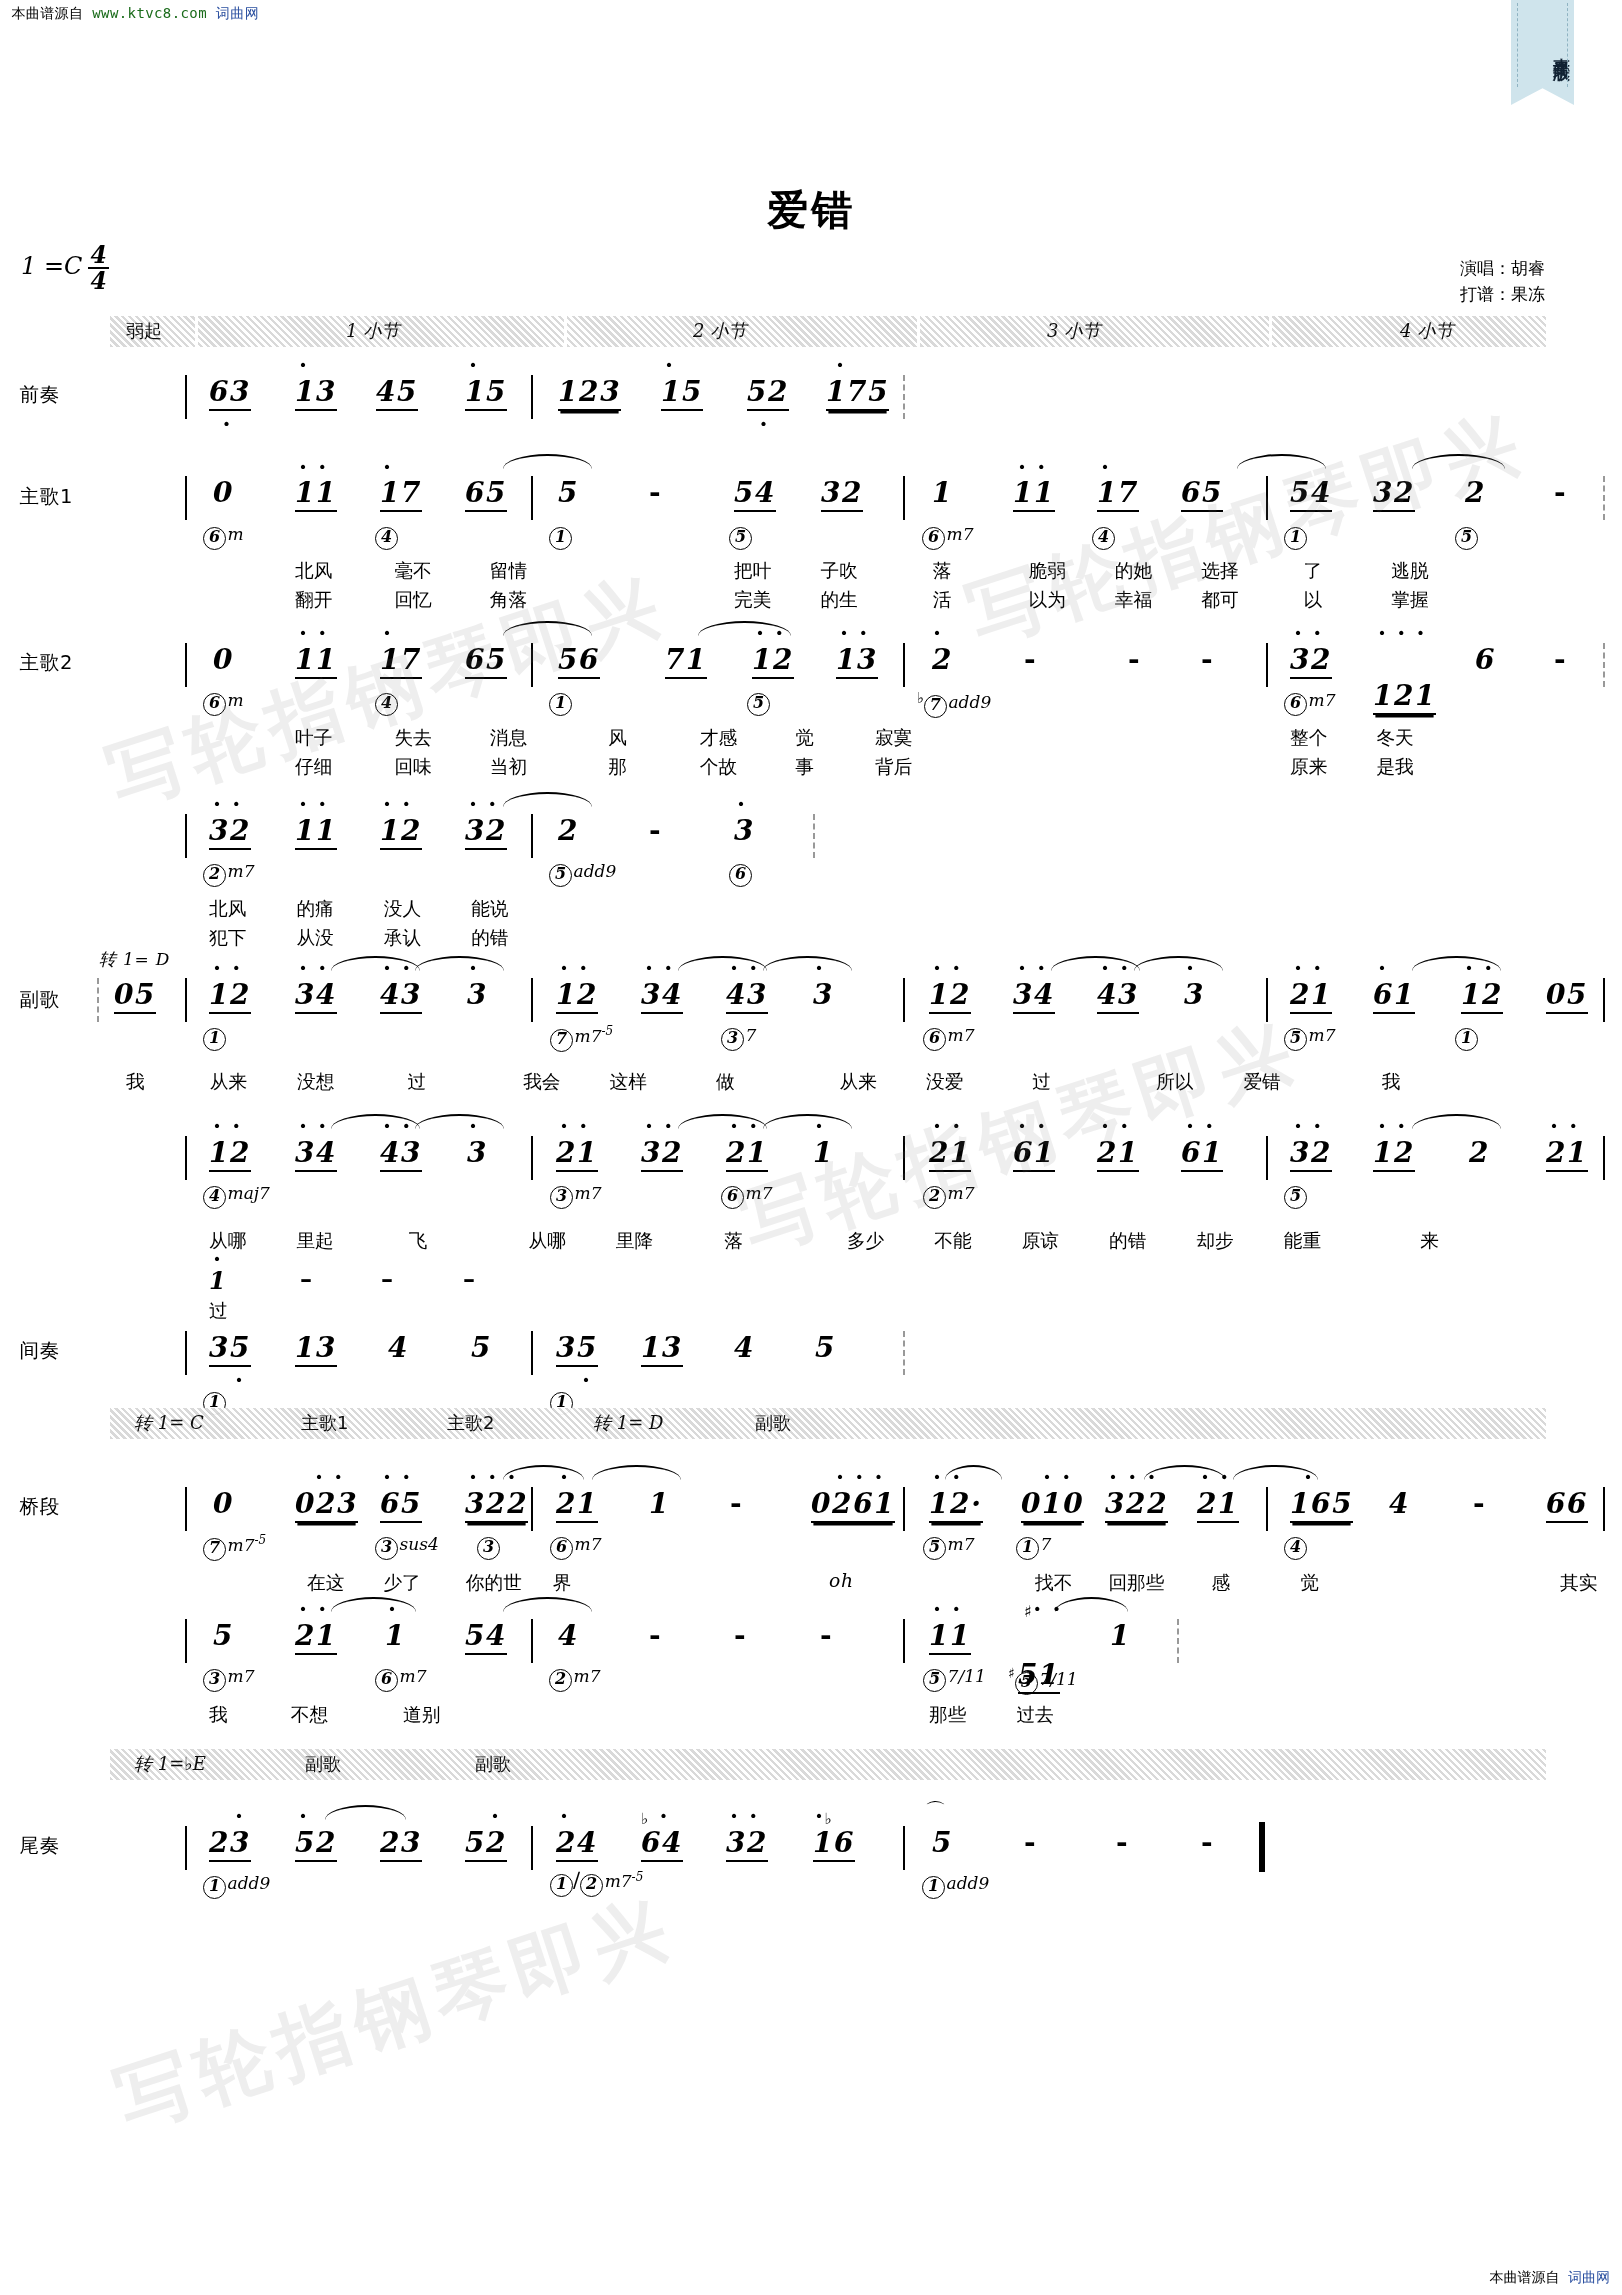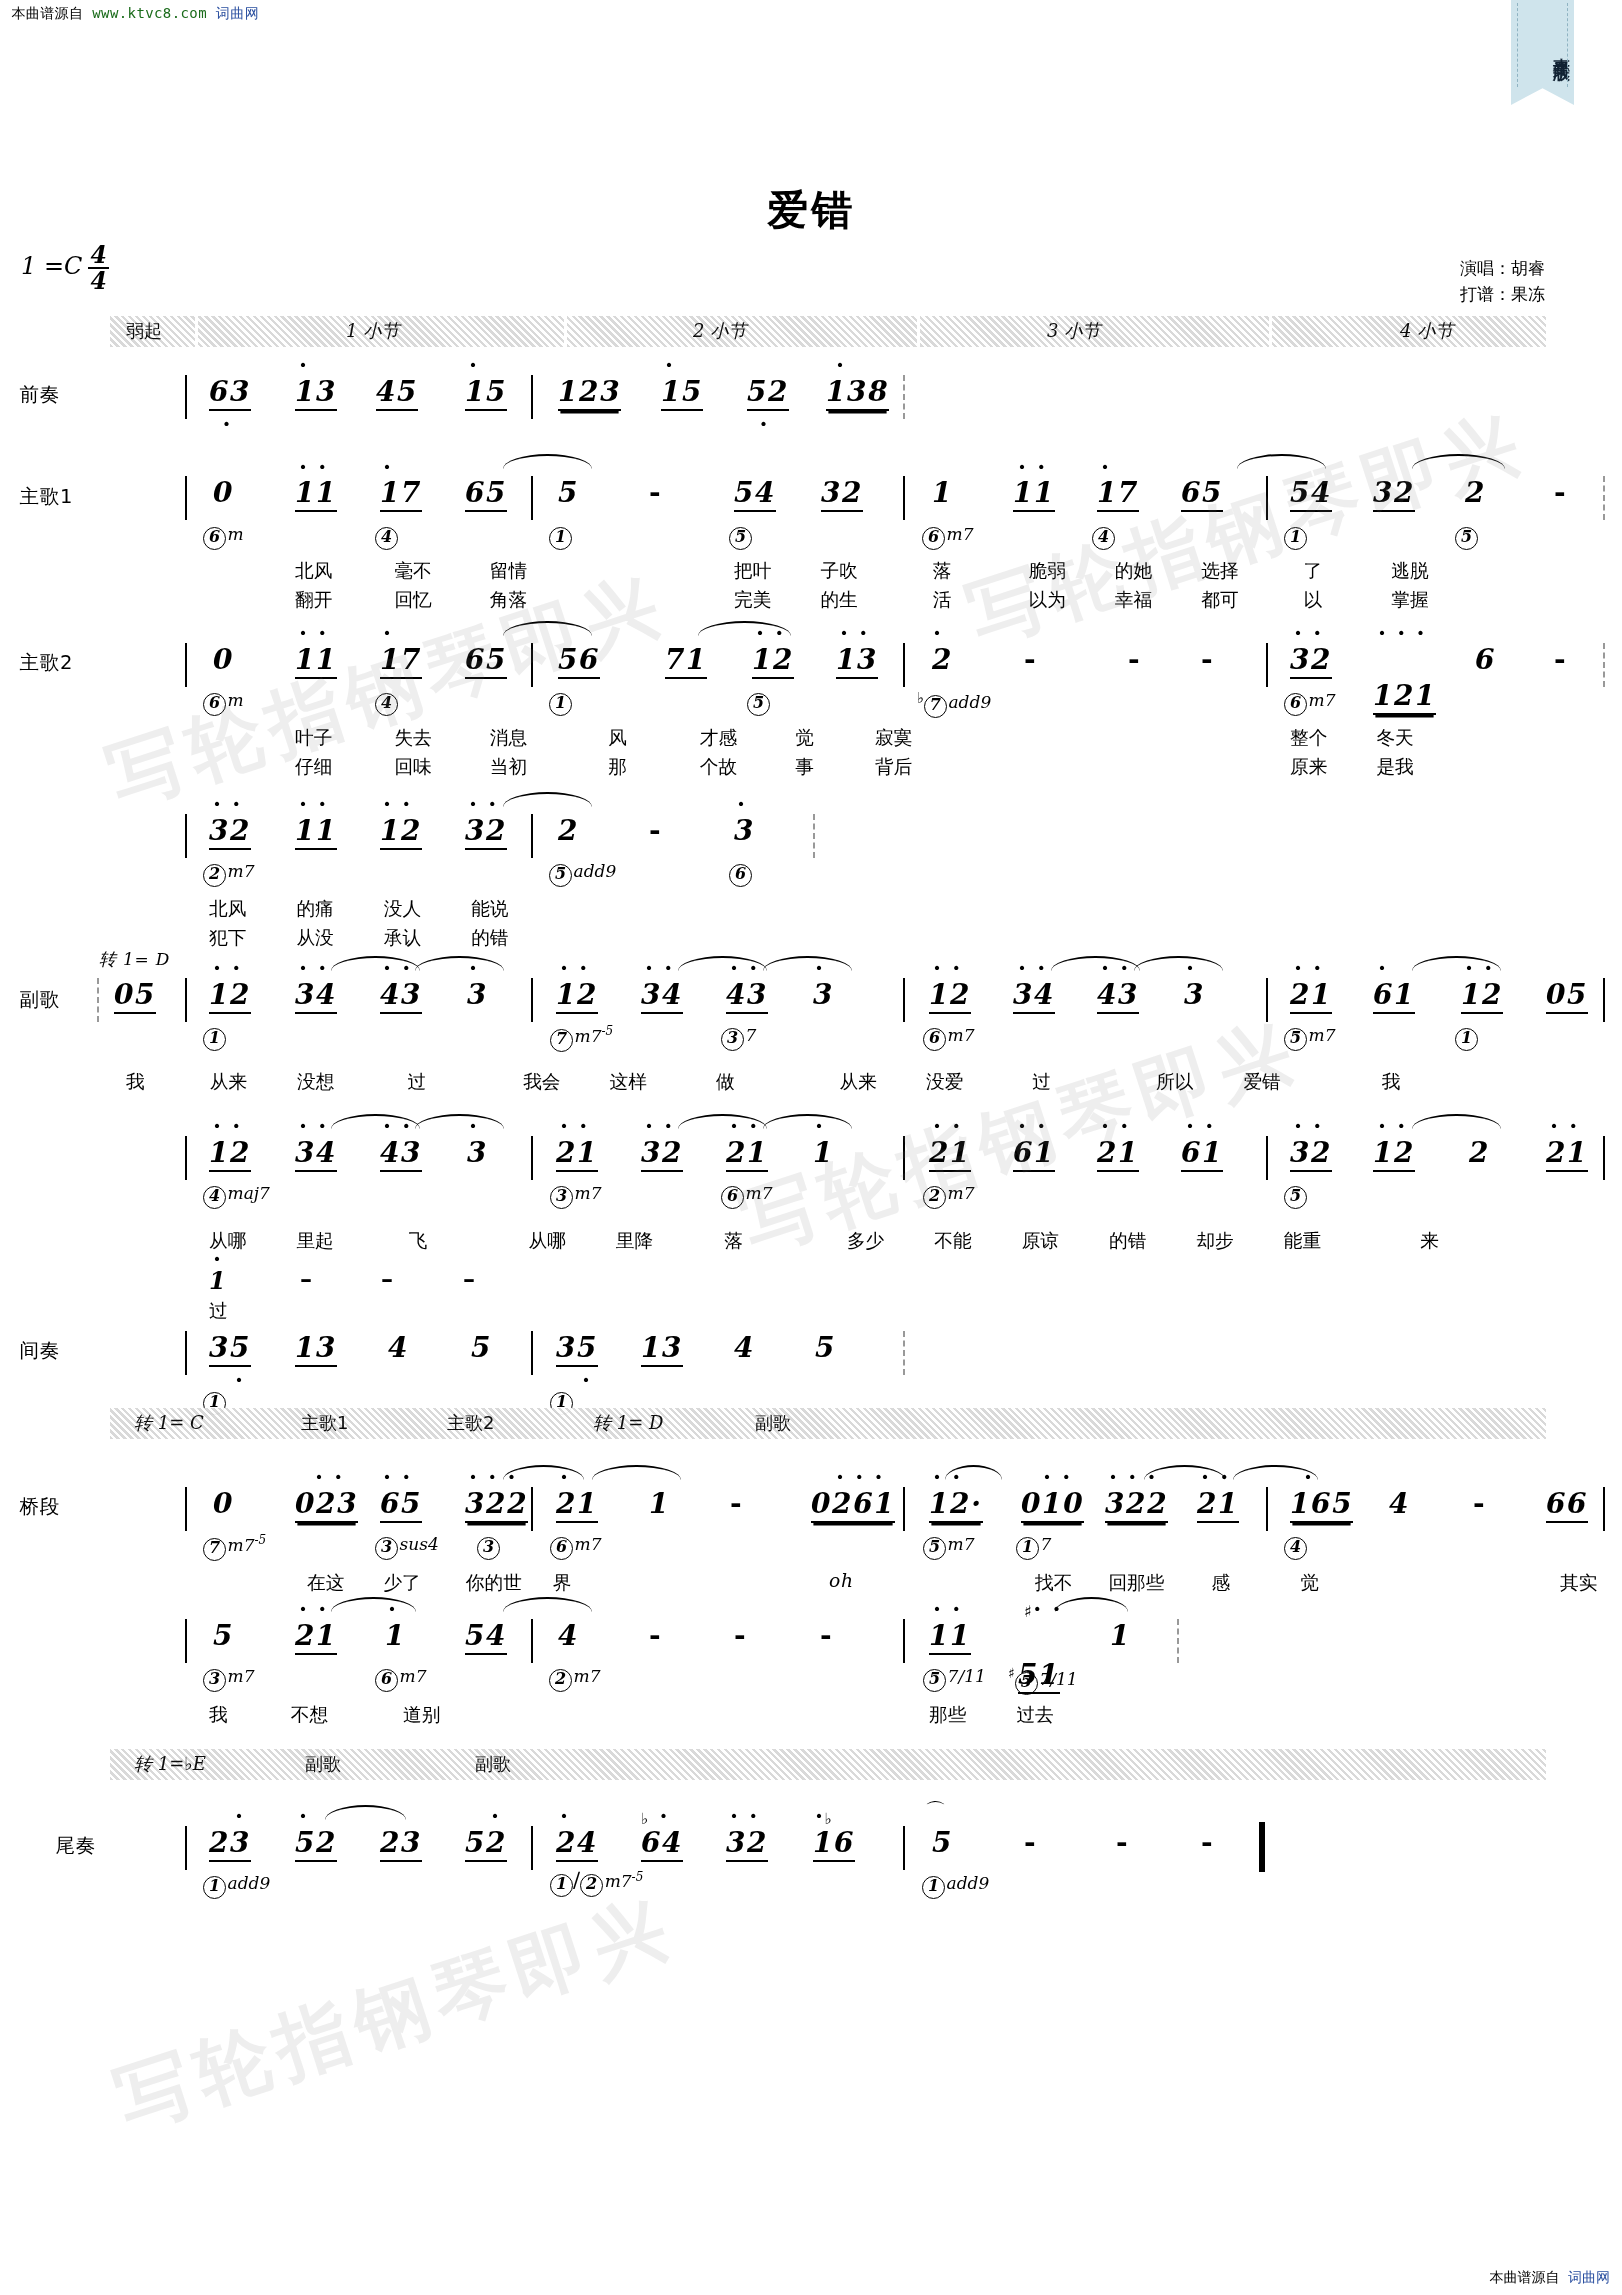"138" div.ng { text: 138 -> 175 }
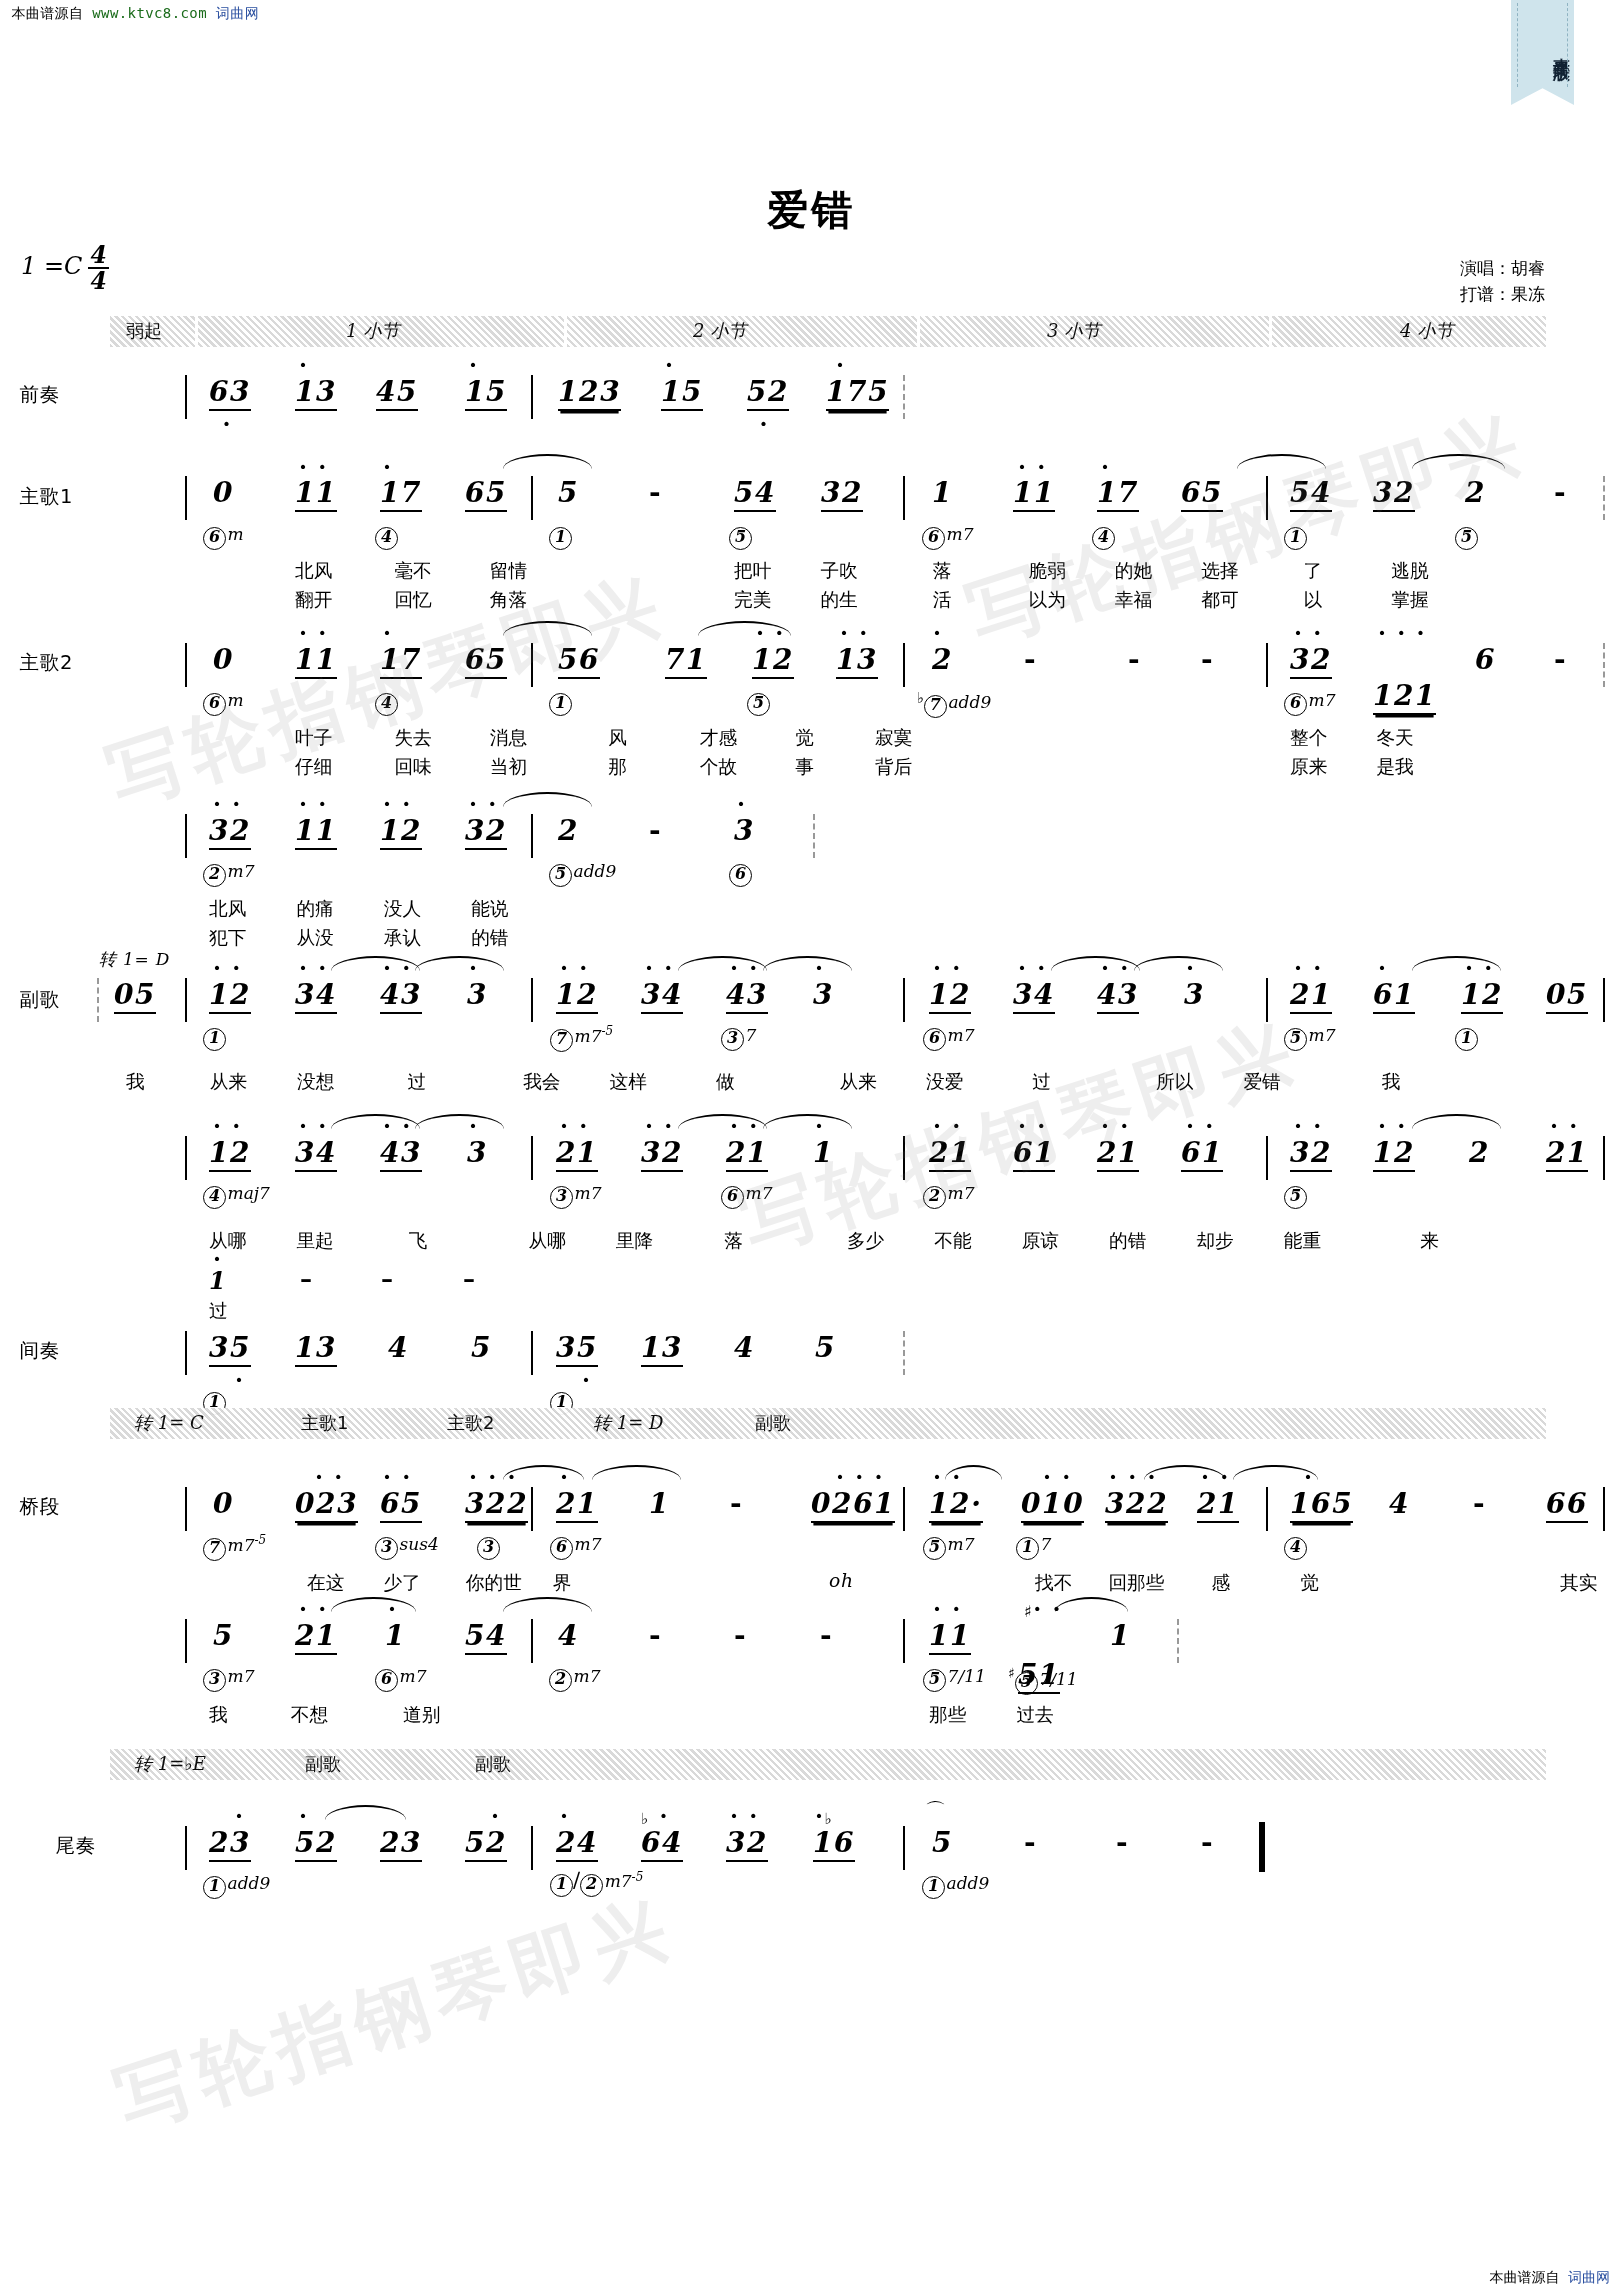"尾奏" div.rowlabel { margin-left: 36px -> none }
